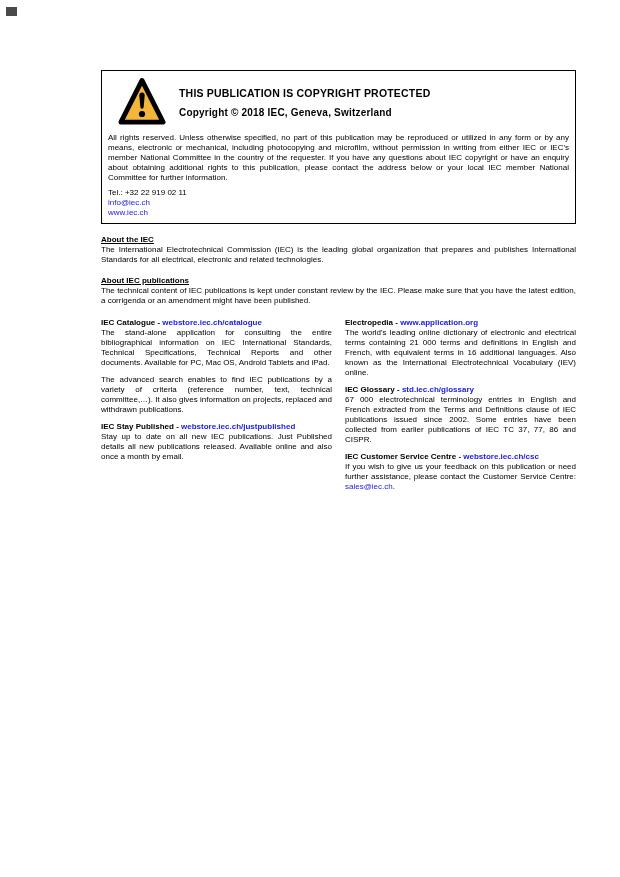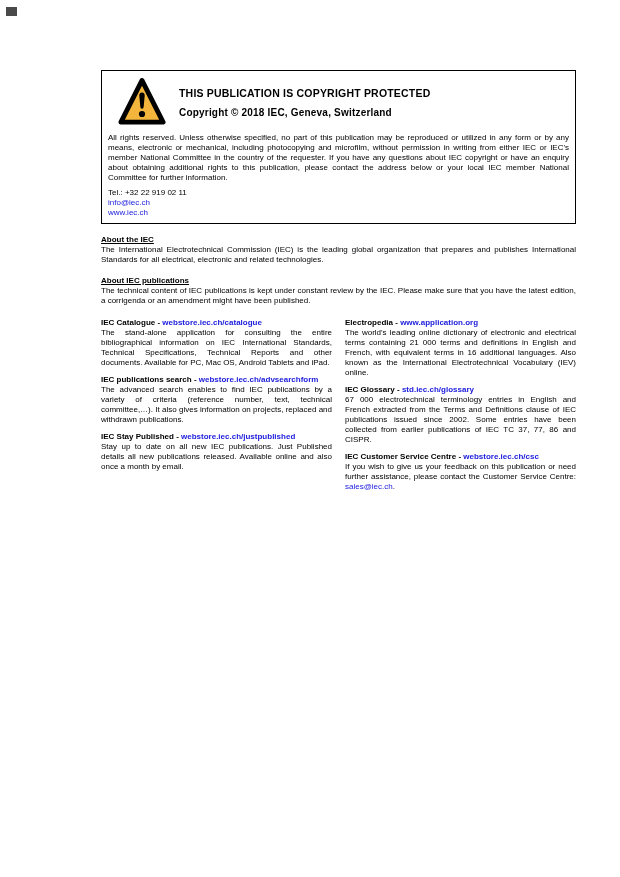"IEC publications search -" div.res-head { html: <div><span>IEC publications search - </span><a>webstore.iec.ch/advsearchform</a></div> -> none }
